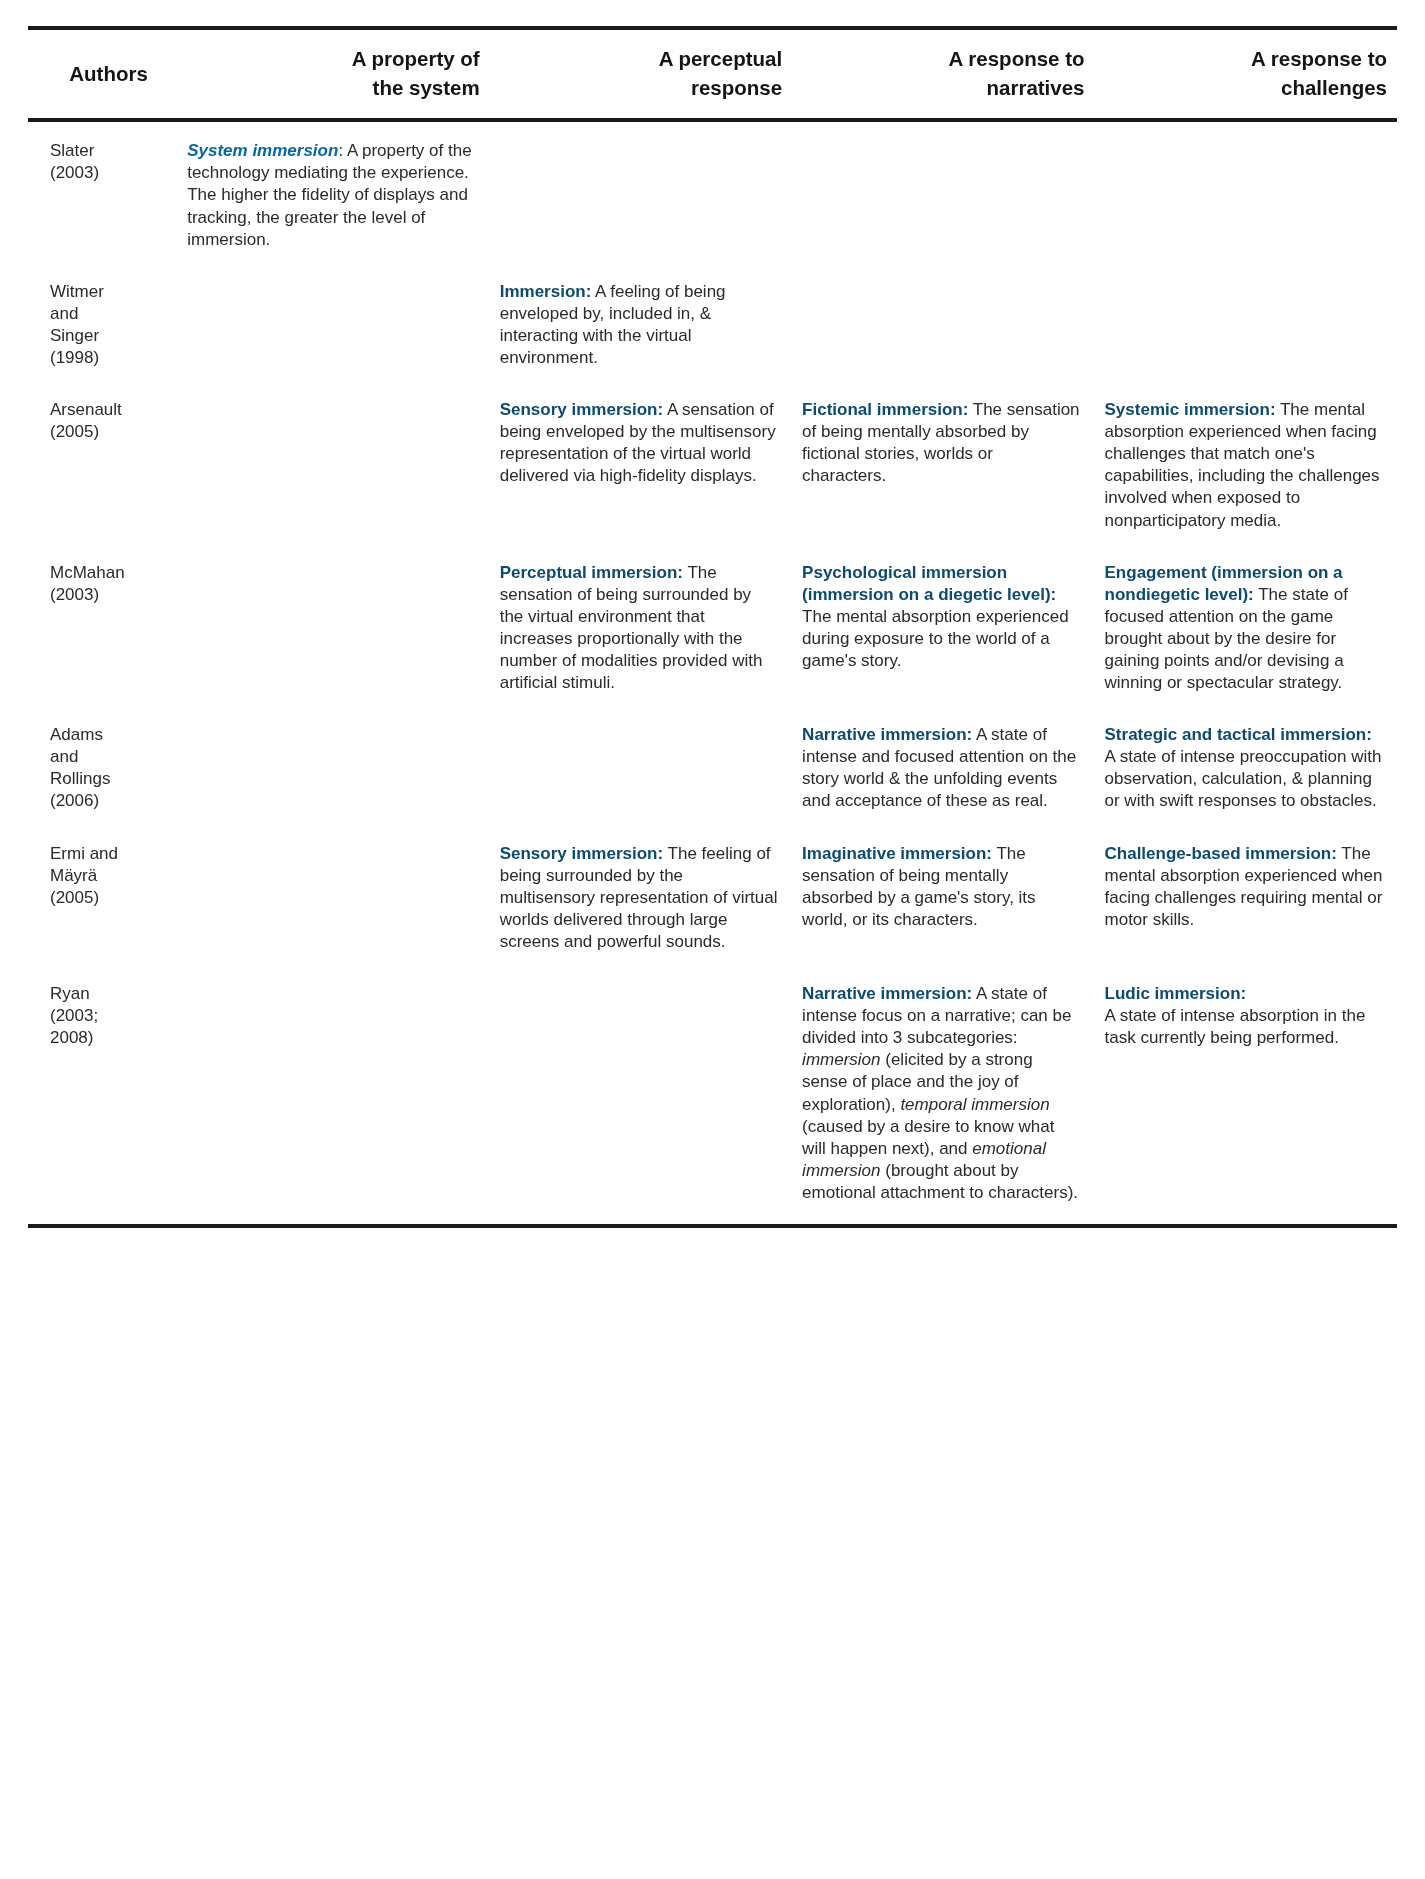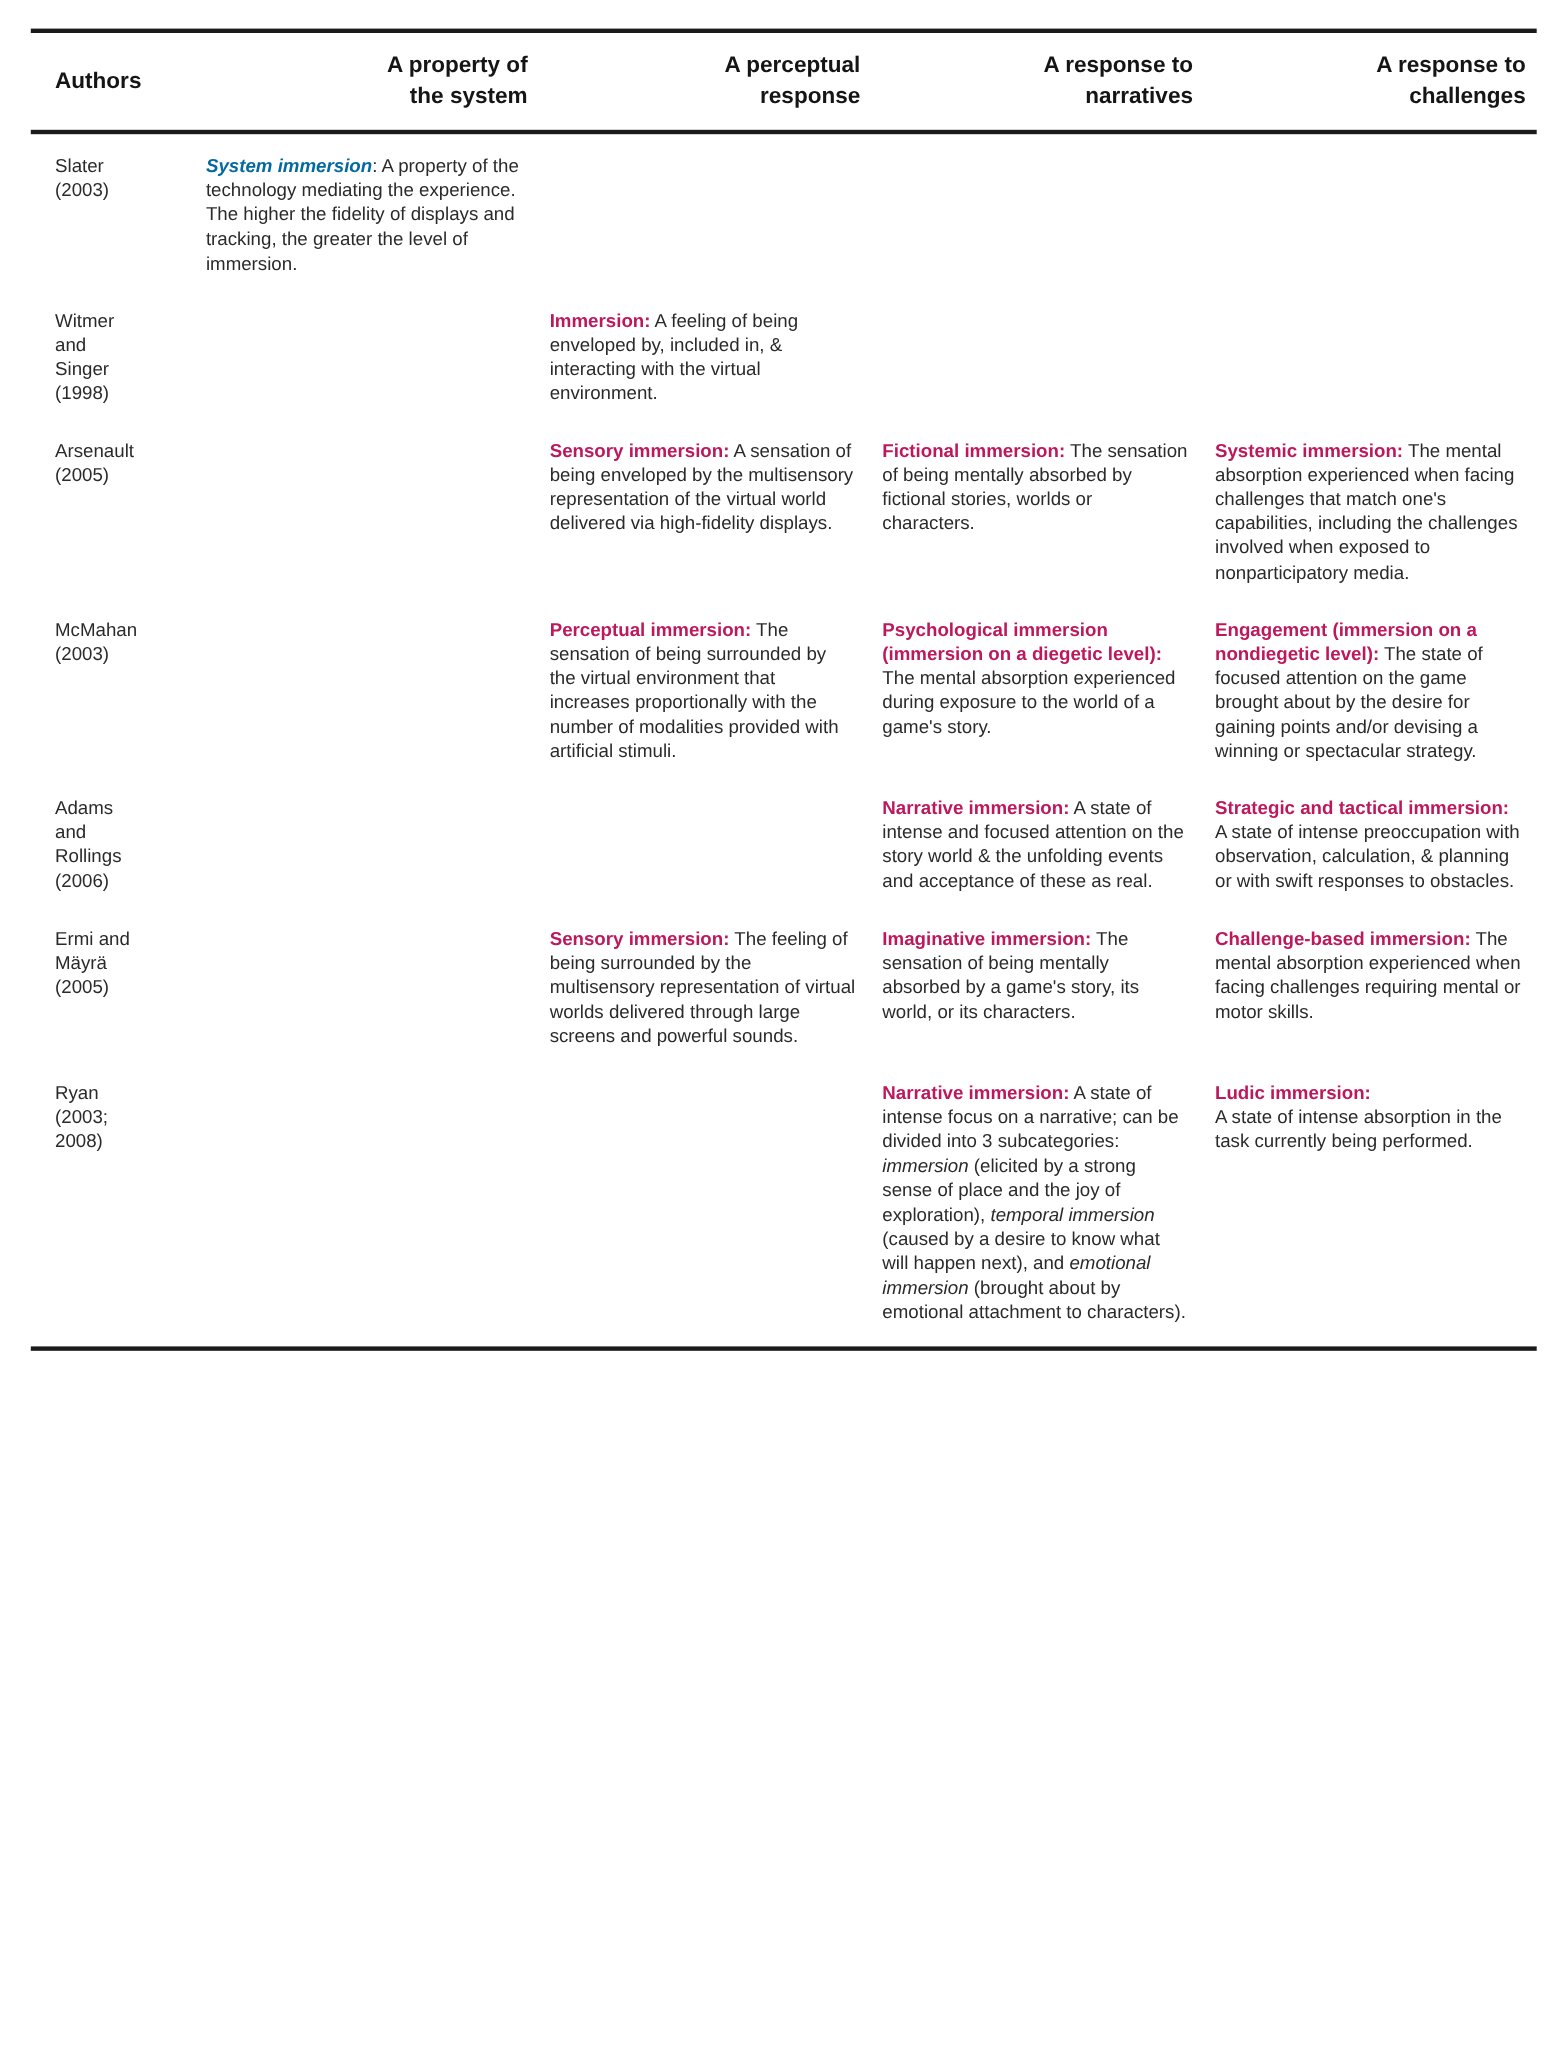"Authors" thead th.authors-head { text-align: left -> center }
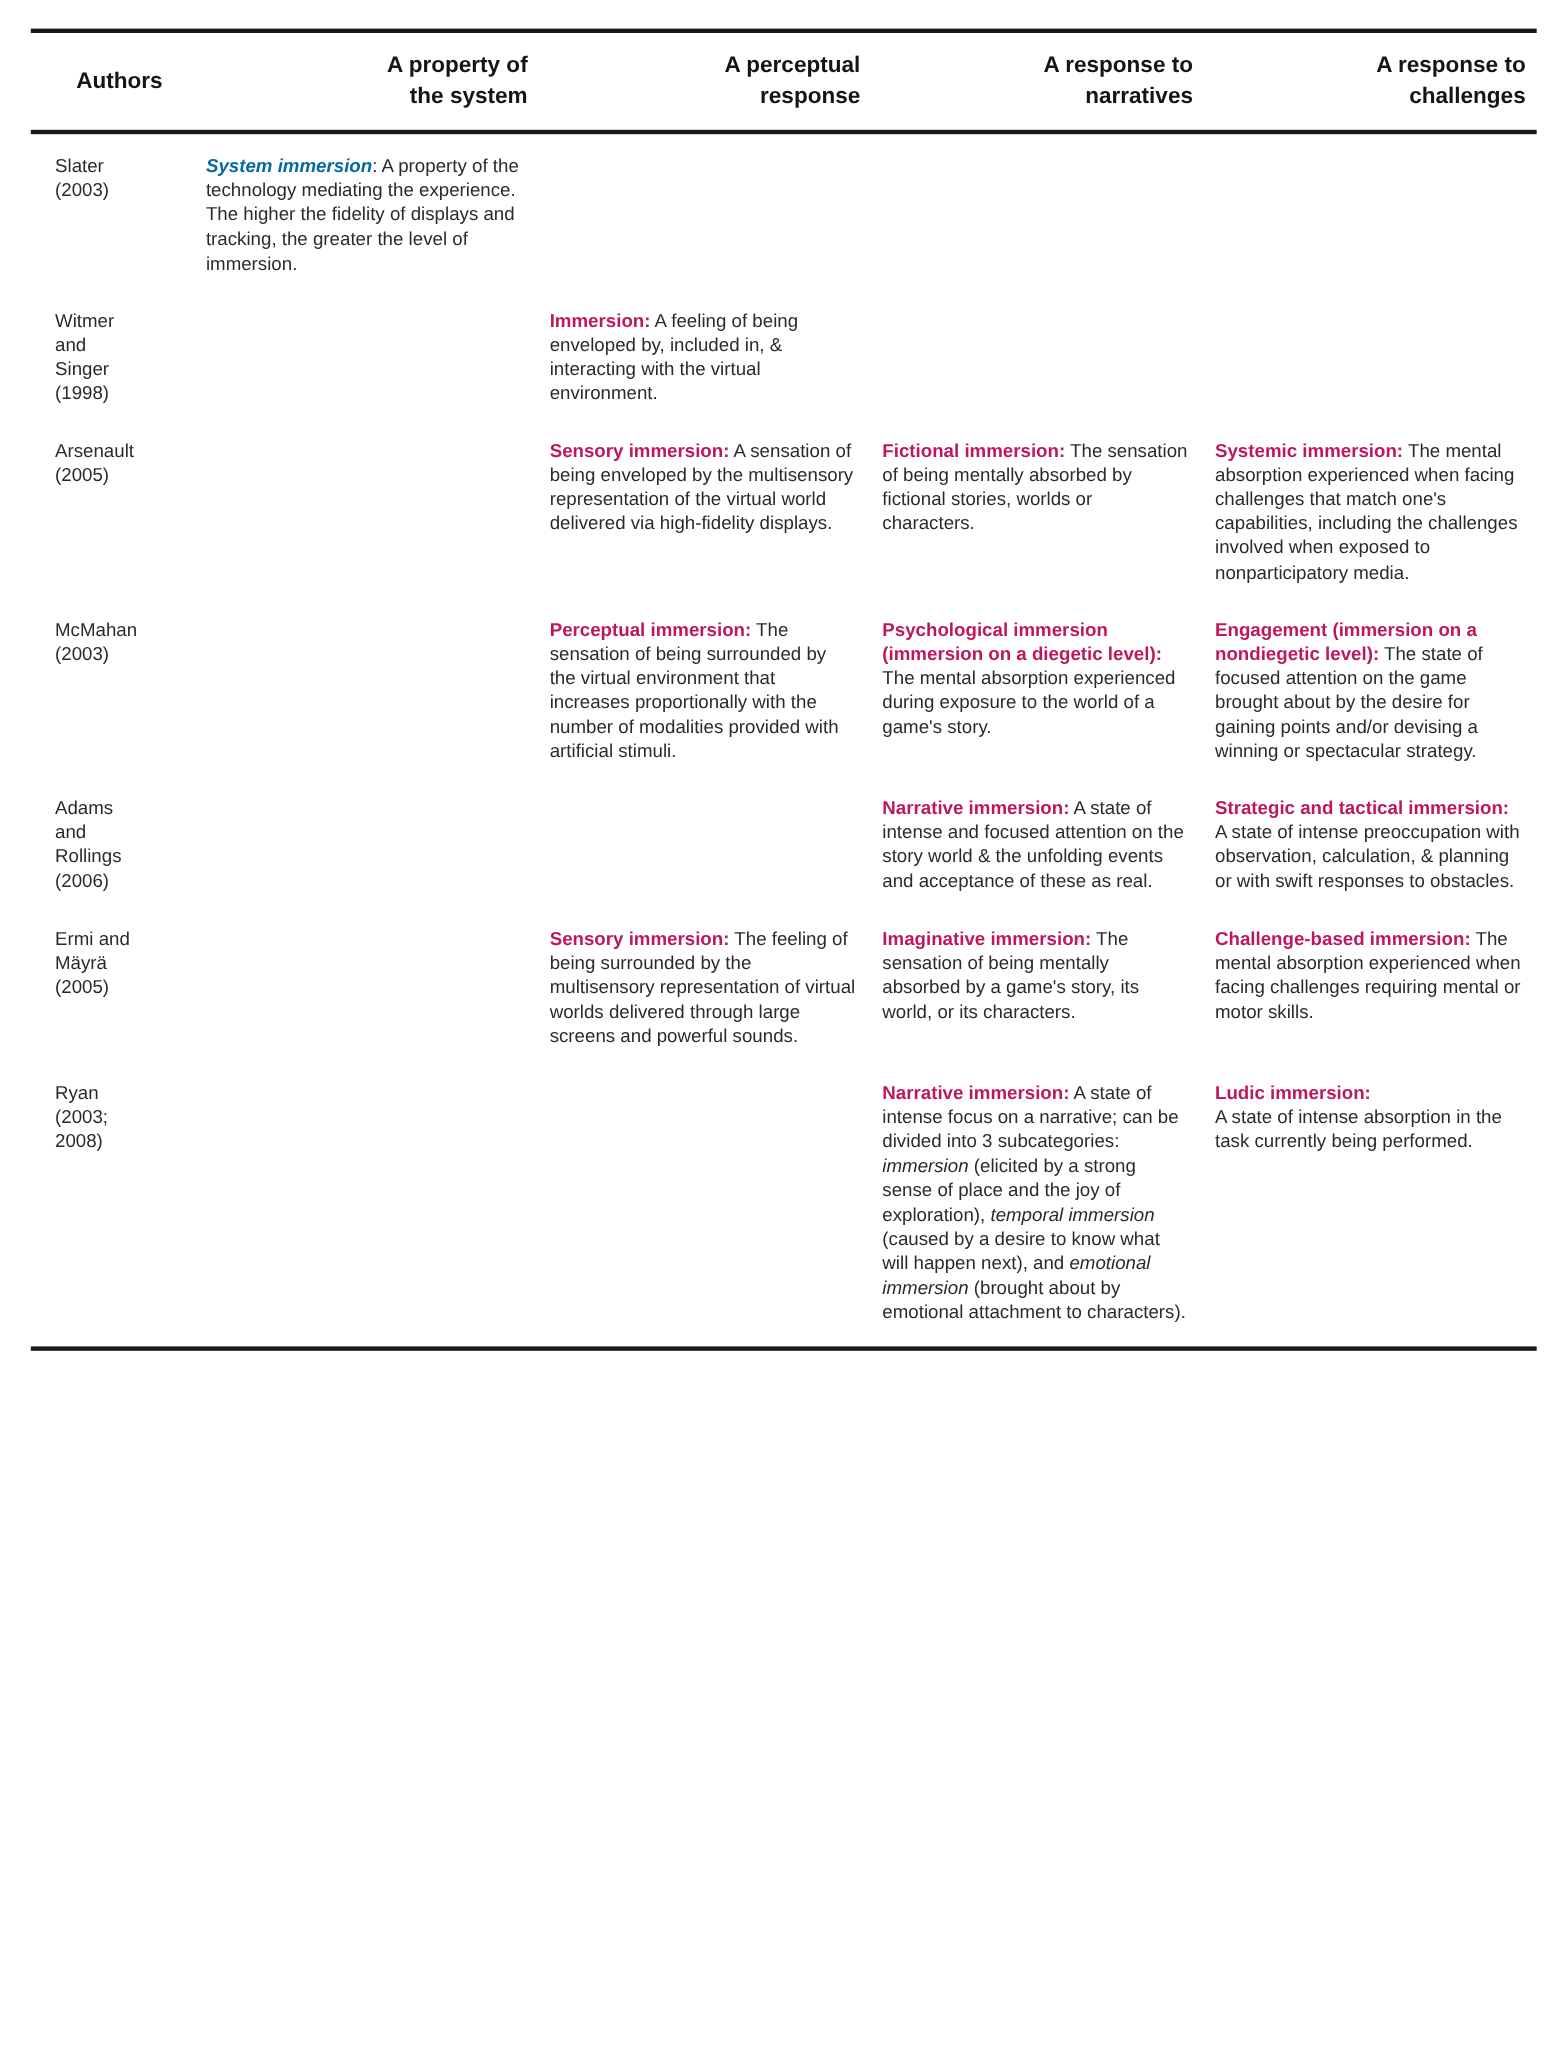"Immersion:" .term-b { color: #be185d -> #0c4a6e }
